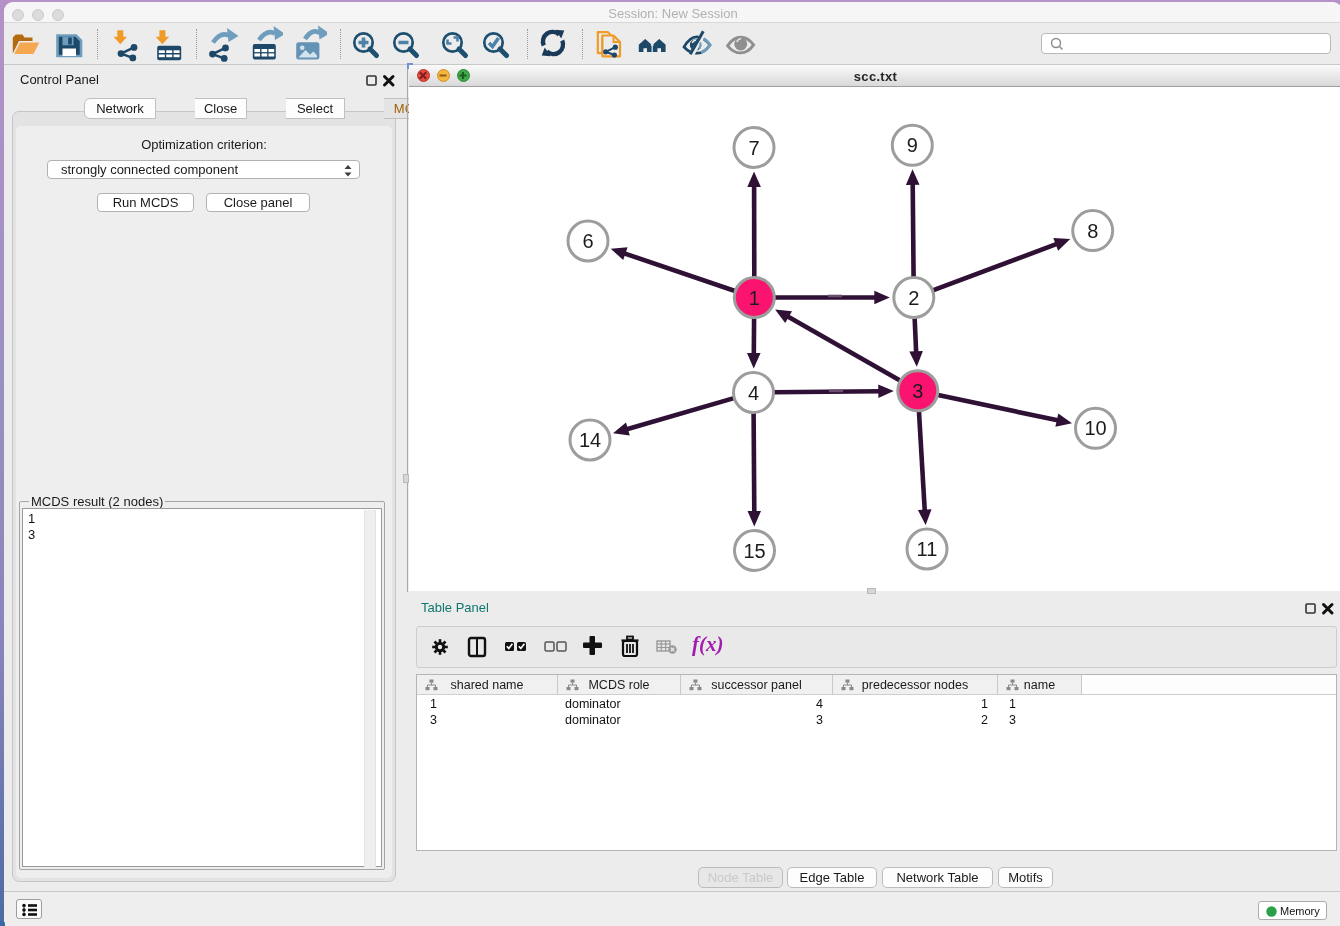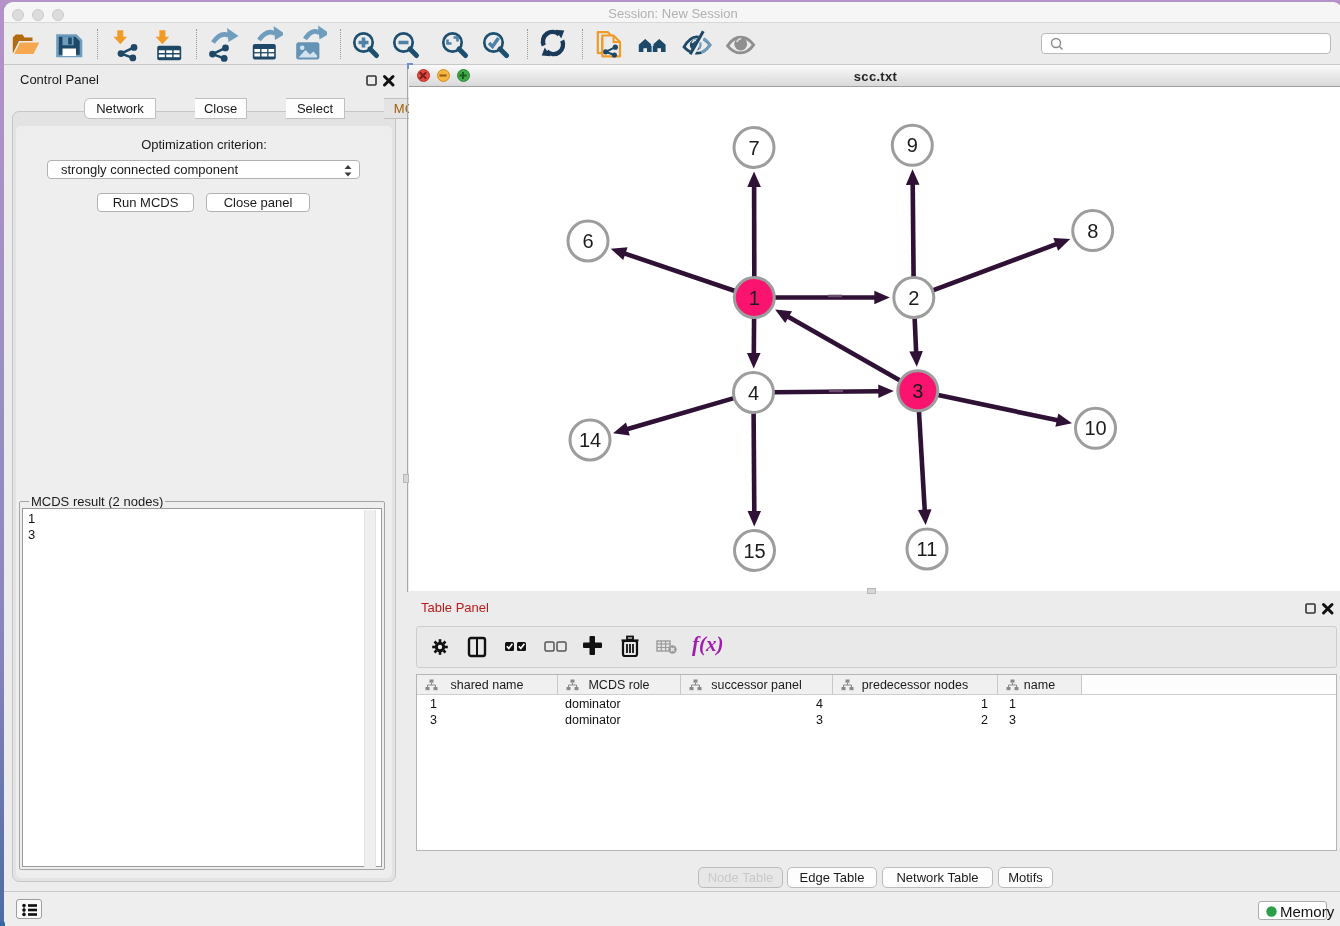"Table Panel" #tphead { color: #b91c1c -> #0f766e }
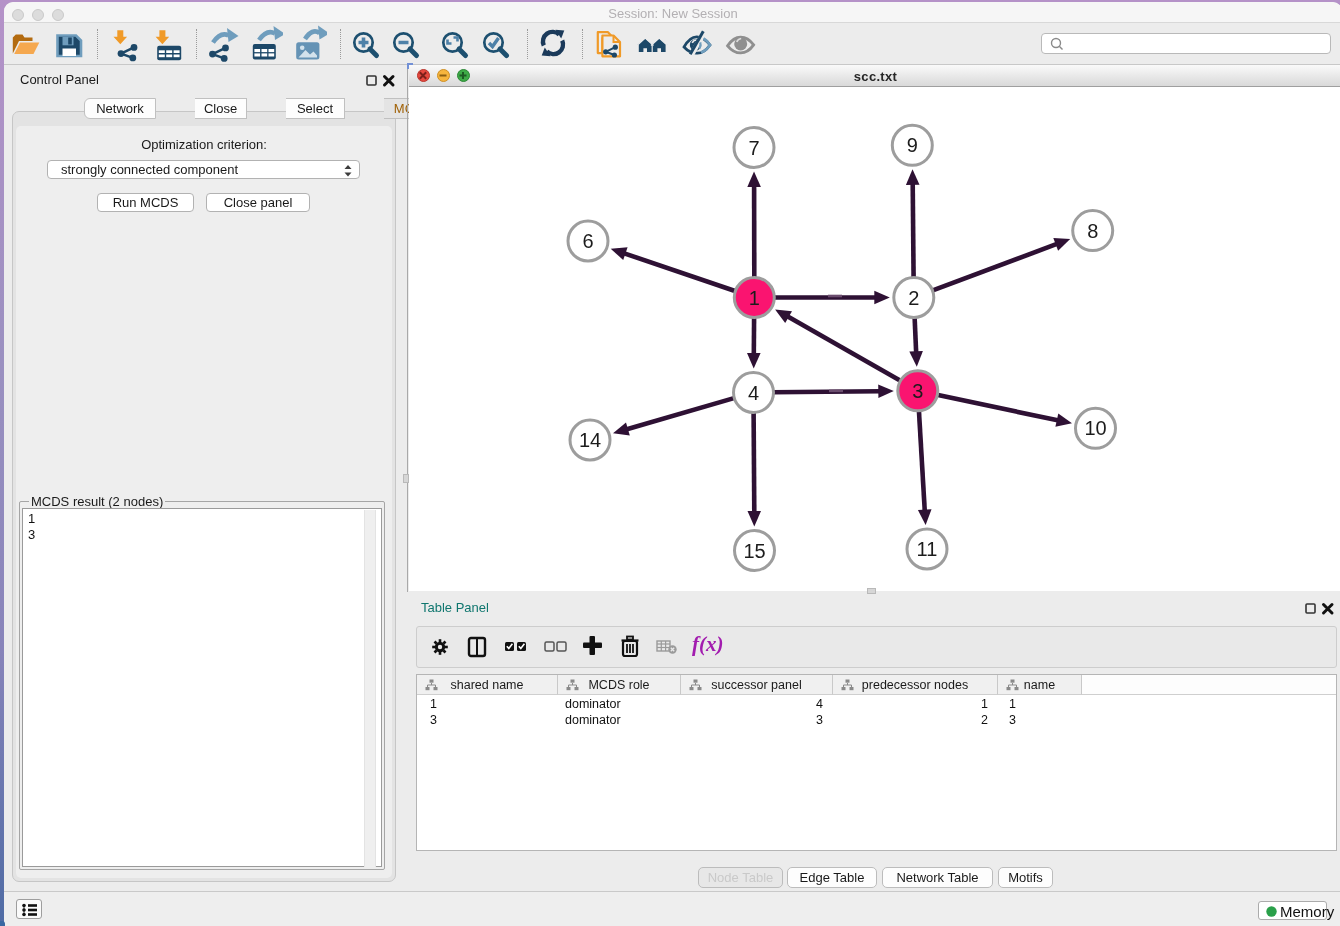"Memory" #membtn { font-size: 15px -> 11px }
